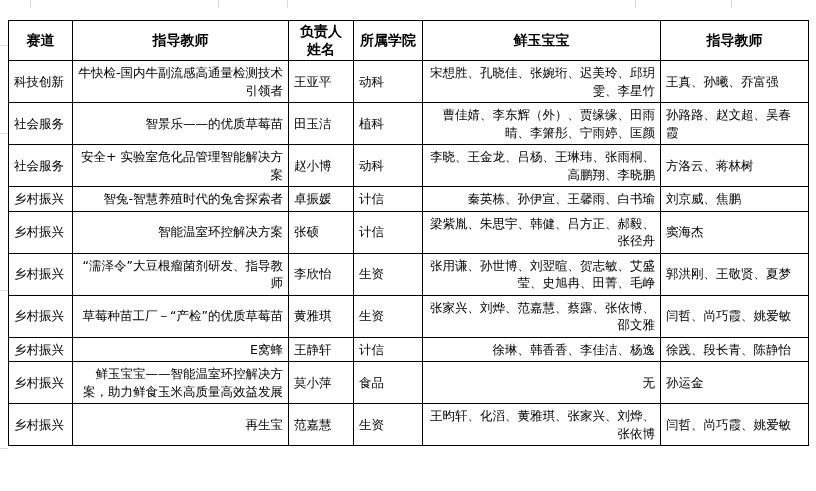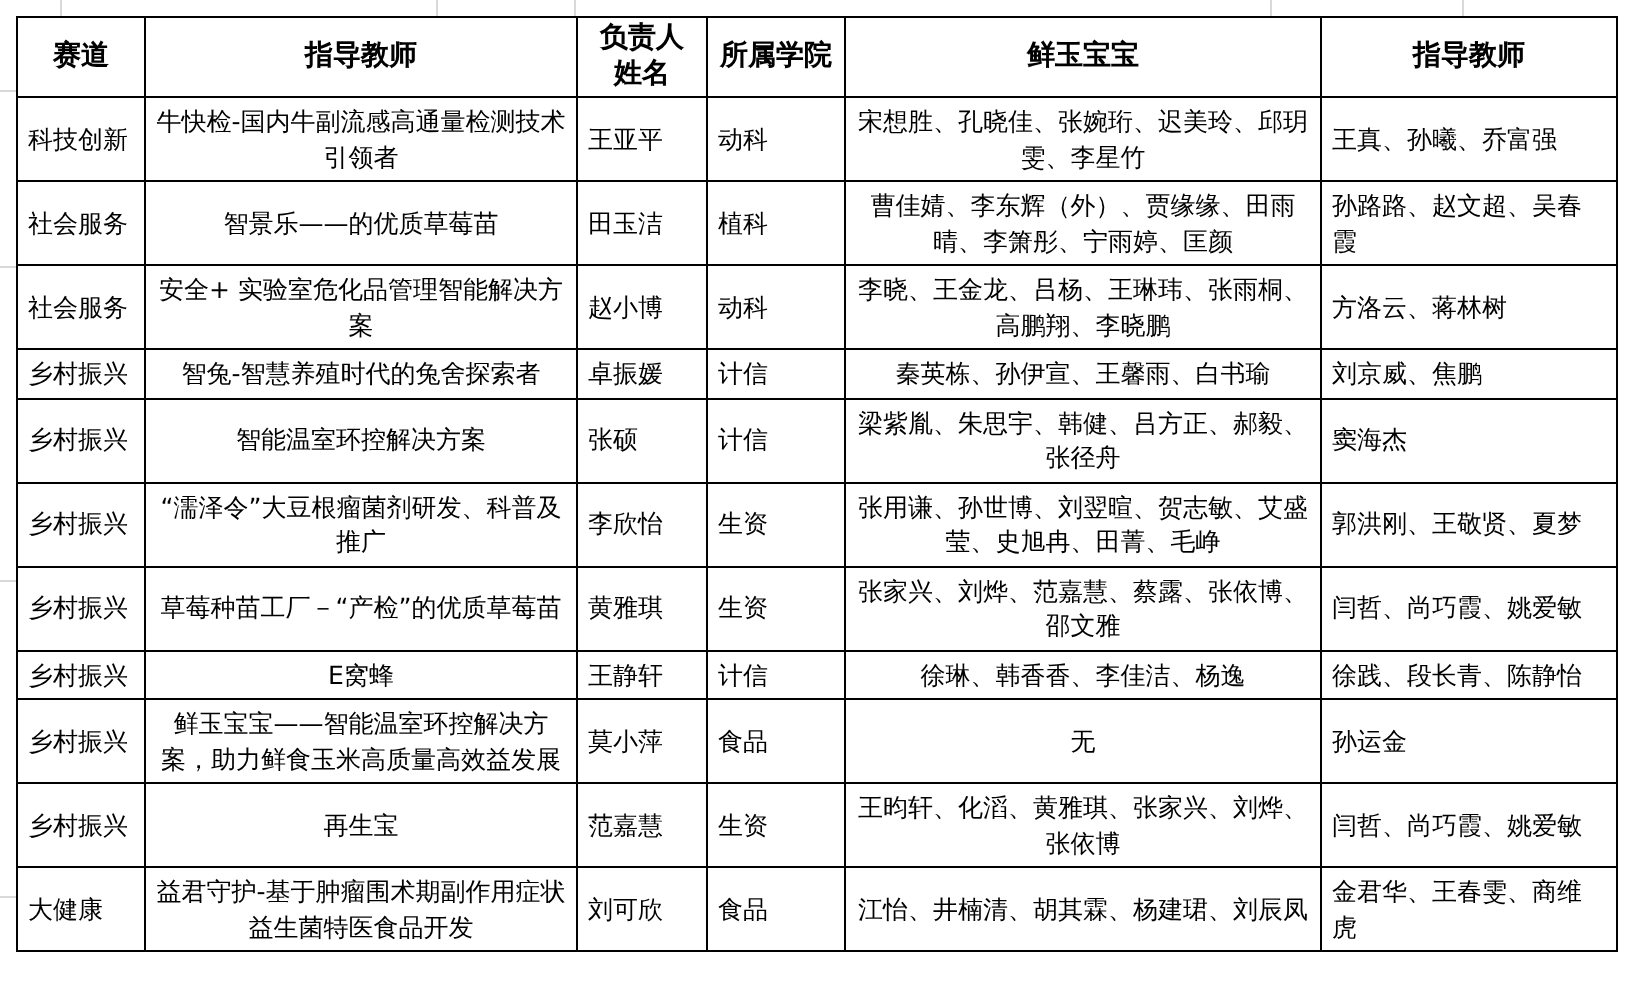"赛道" table.projects { top: 8px -> 20px }
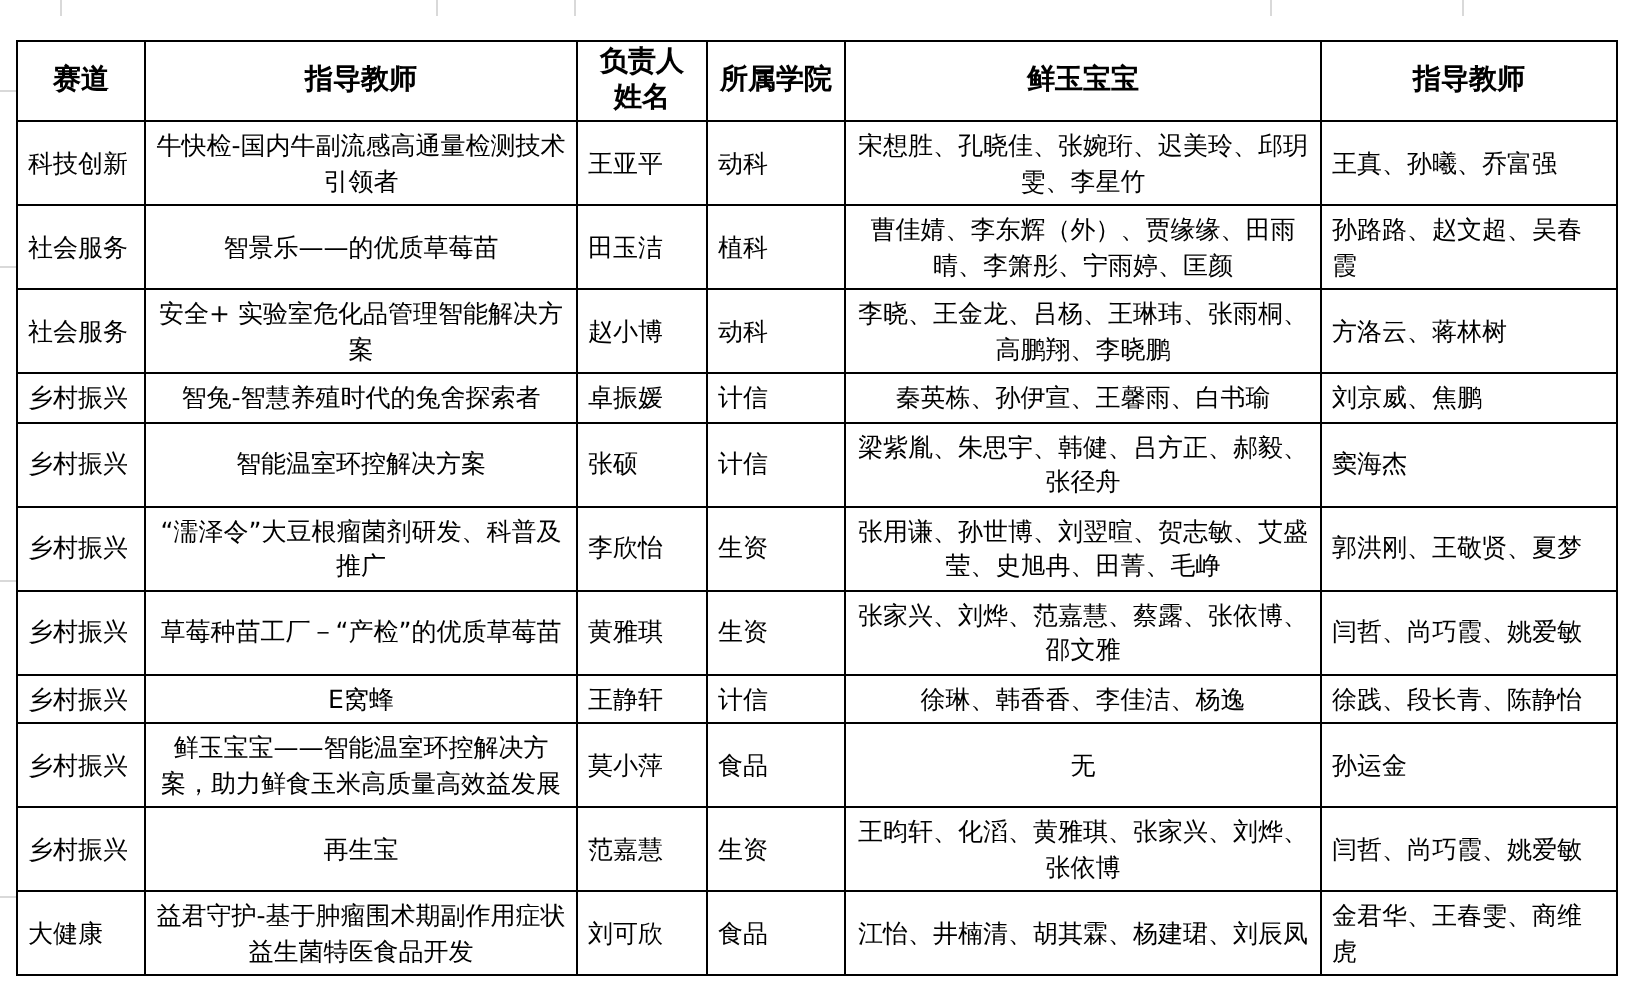"牛快检-国内牛副流感高通量检测技术引领者" .left { text-align: center -> right }
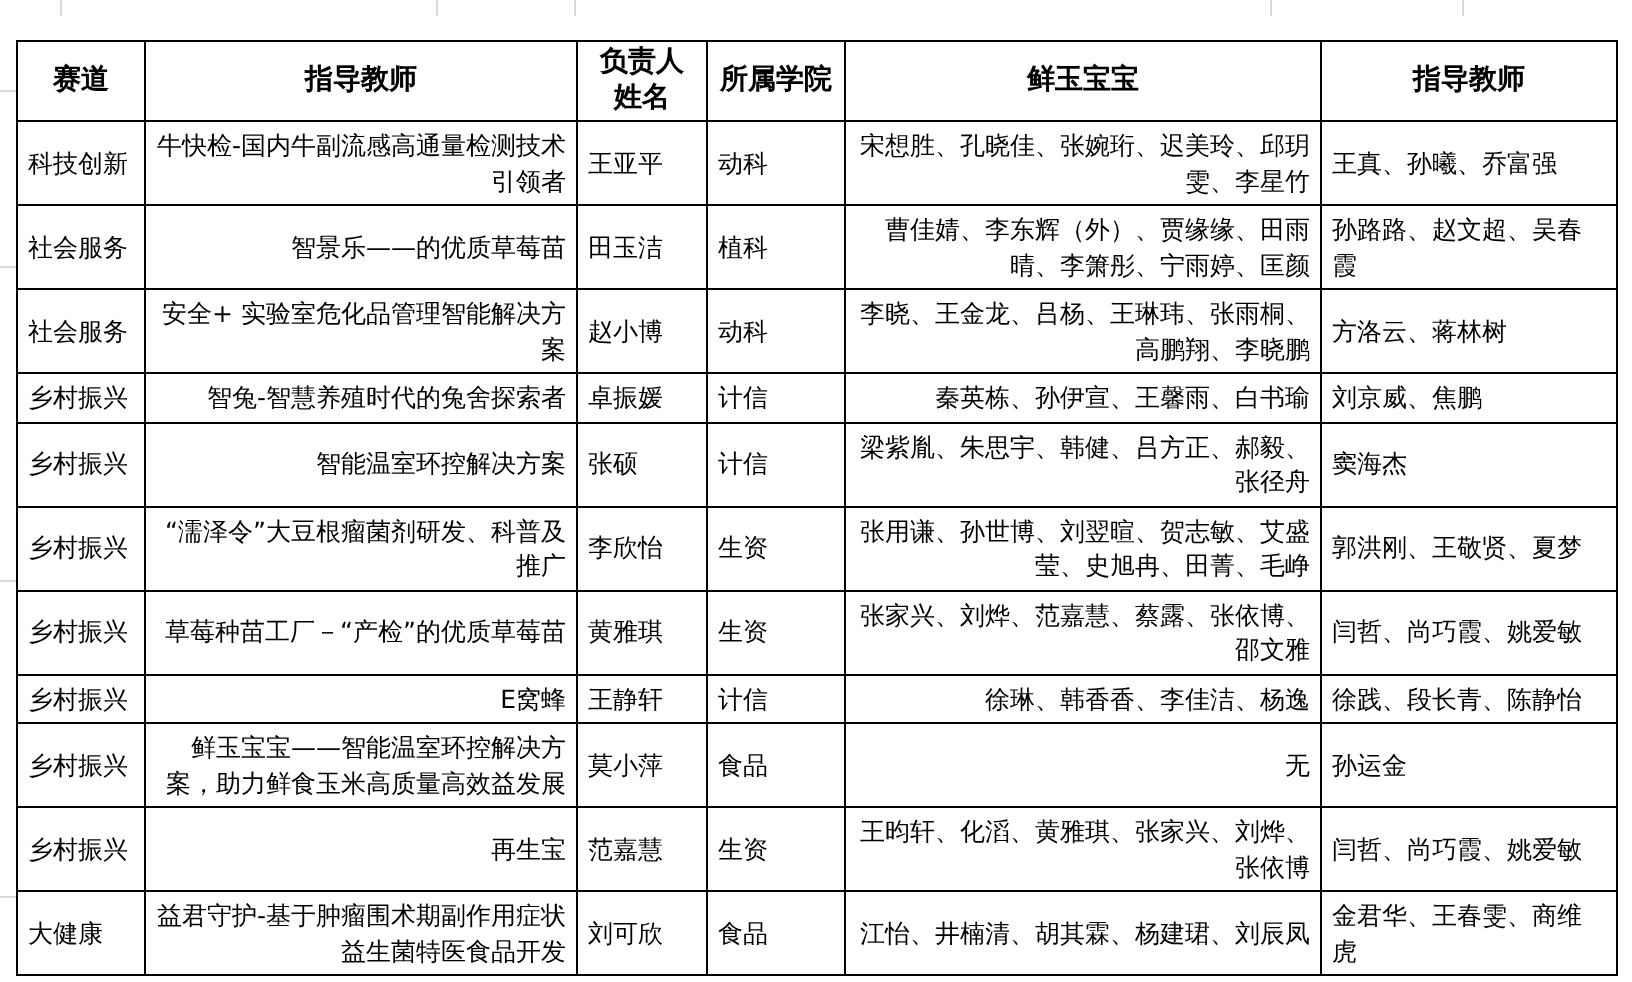"“濡泽令”大豆根瘤菌剂研发、科普及推广" td.left { text: 科普及推广 -> 指导教师 }
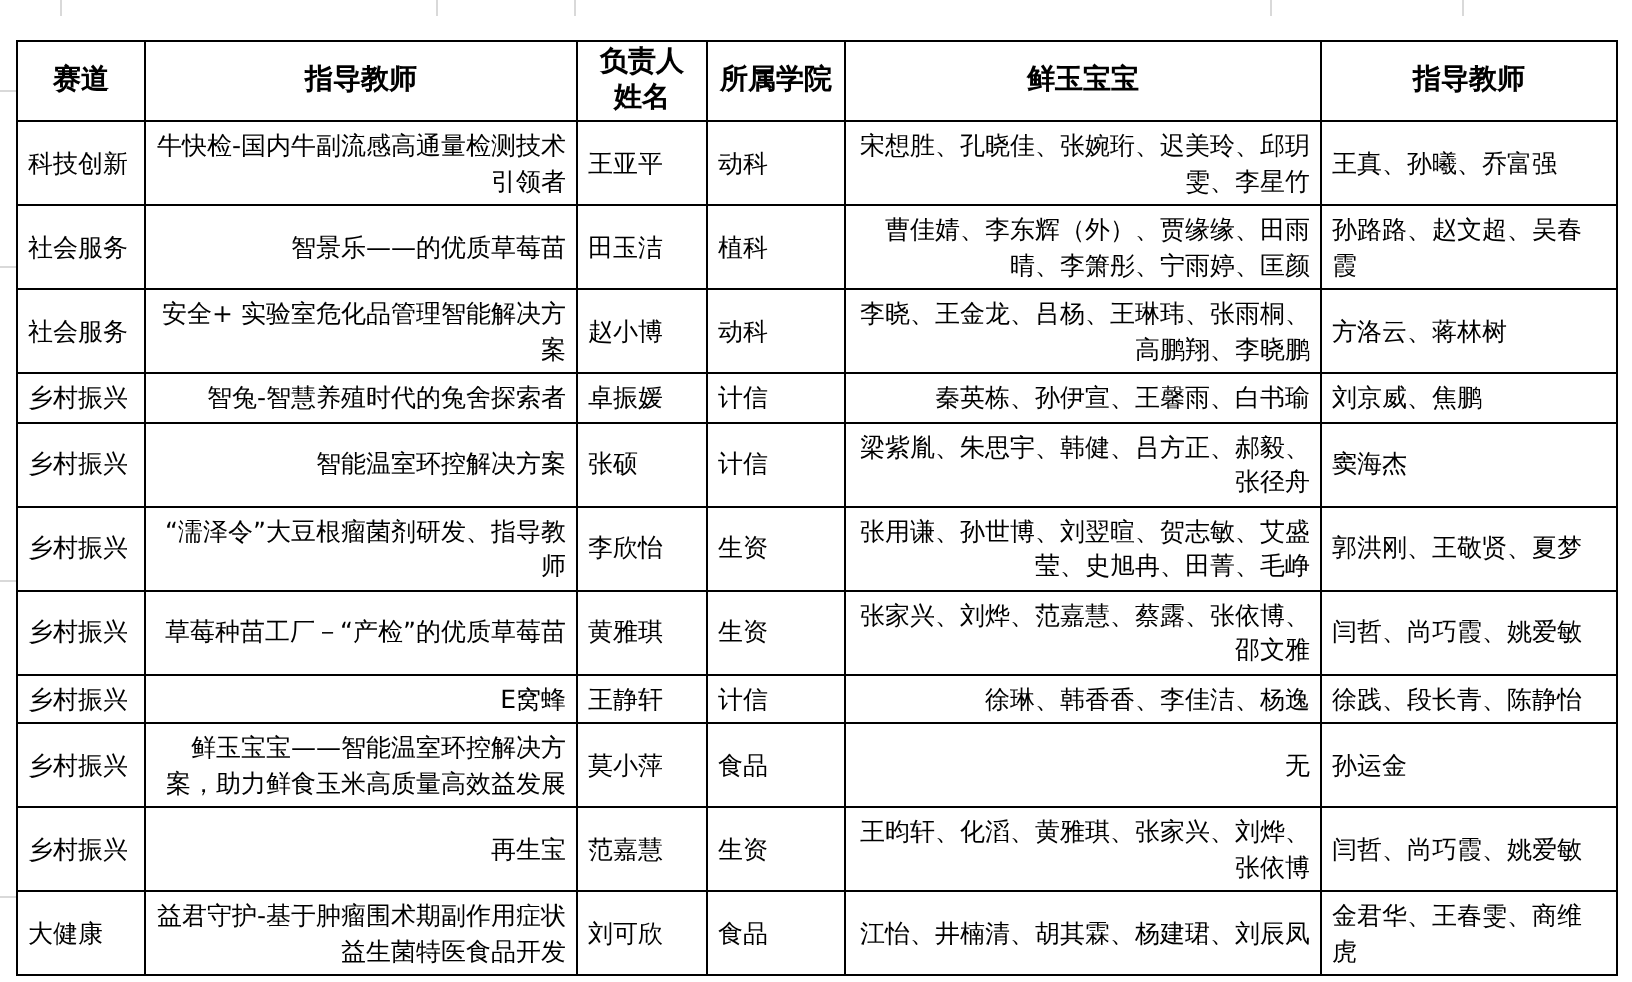"大健康" tr { html: <tr> <td>大健康</td> <td>益君守护-基于肿瘤围术期副作用症状益生菌特医食品开发</td> <td>刘可欣</td> <td>食品</td> <td>江怡、井楠清、胡其霖、杨建珺、刘辰凤</td> <td>金君华、王春雯、商维虎</td> </tr> -> none }
